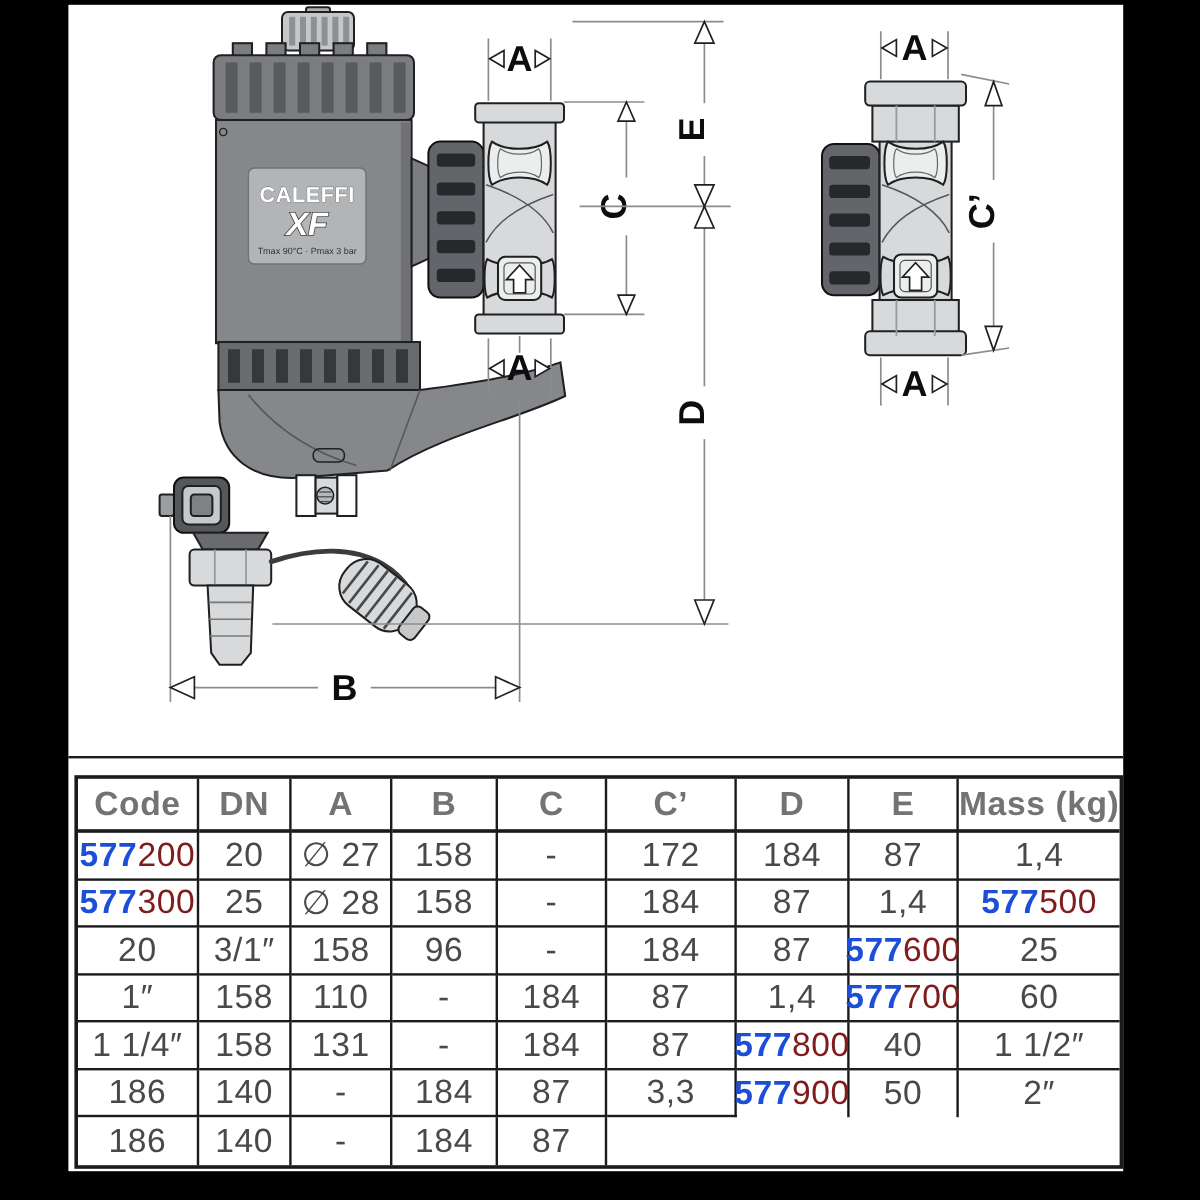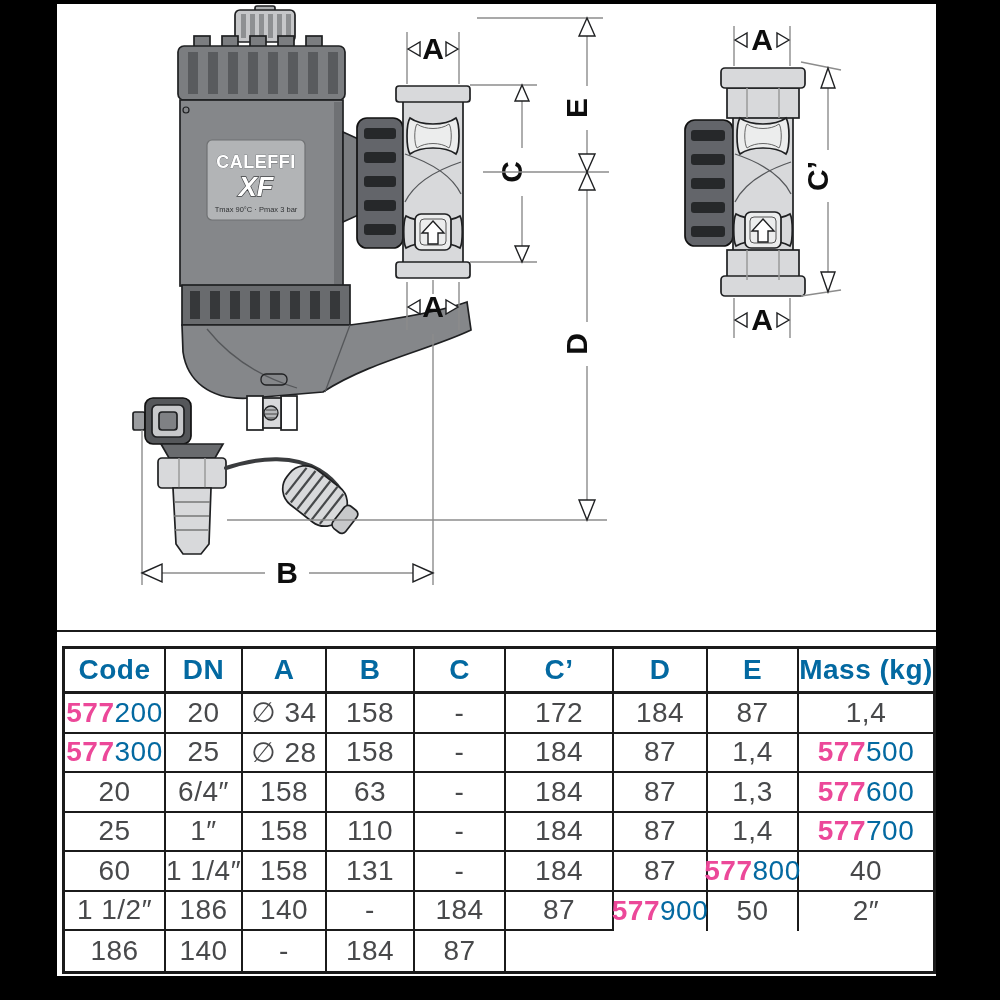"Code" .hcell { color: #0369a1 -> #737373 }
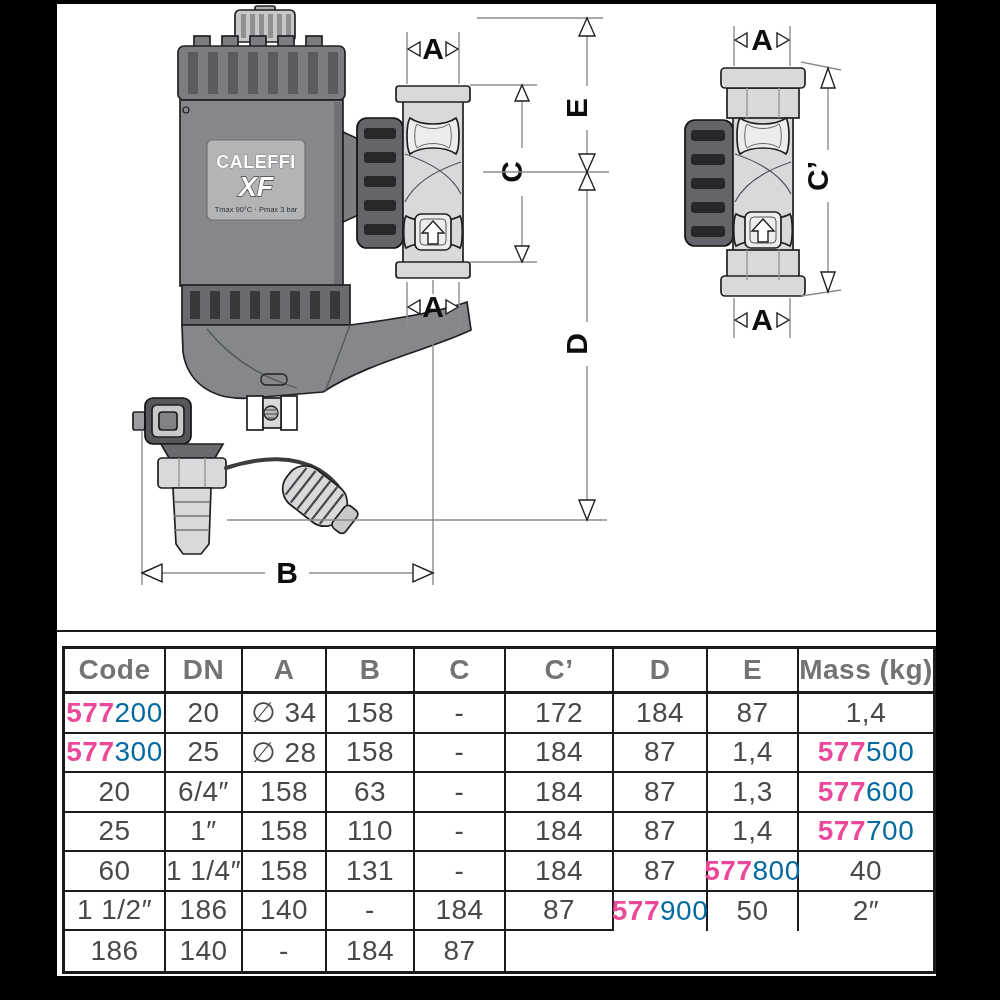"577" .code-prefix { color: #ec4899 -> #1d4ed8 }
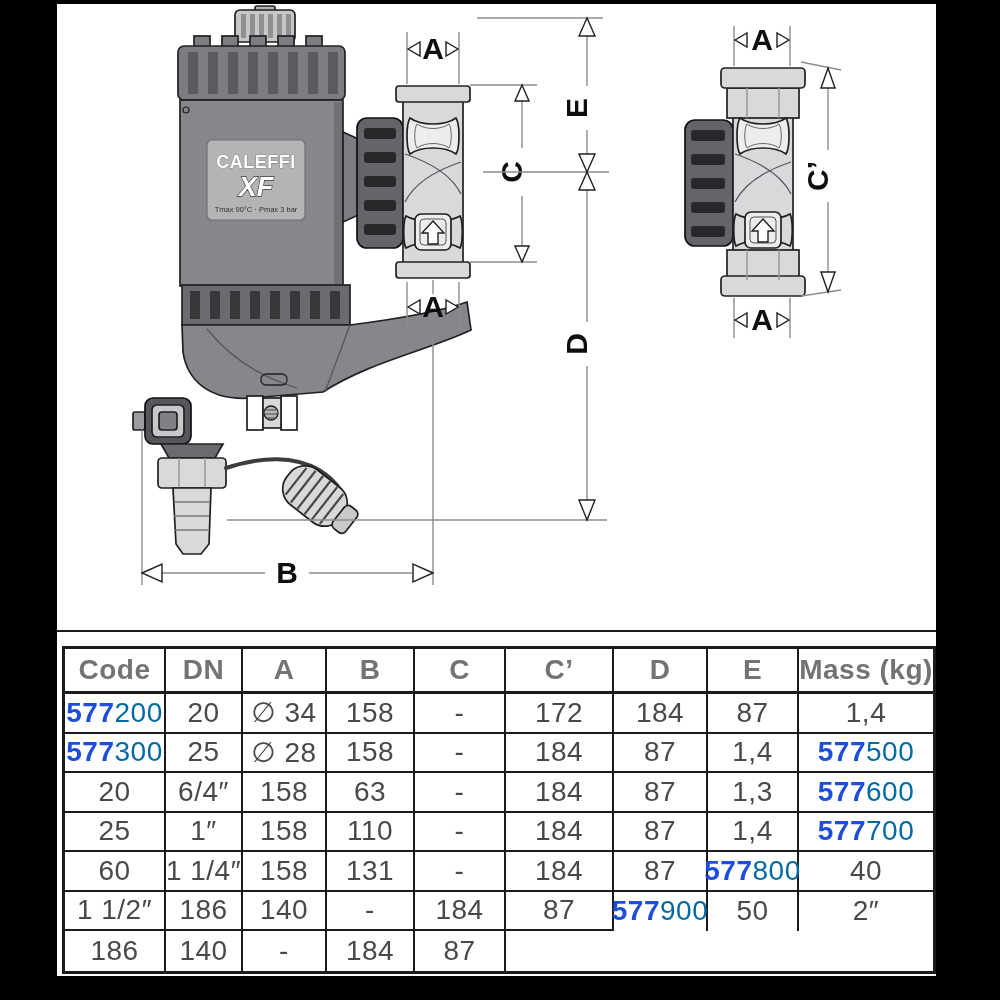"200" .code-suffix { color: #0369a1 -> #7f1d1d }
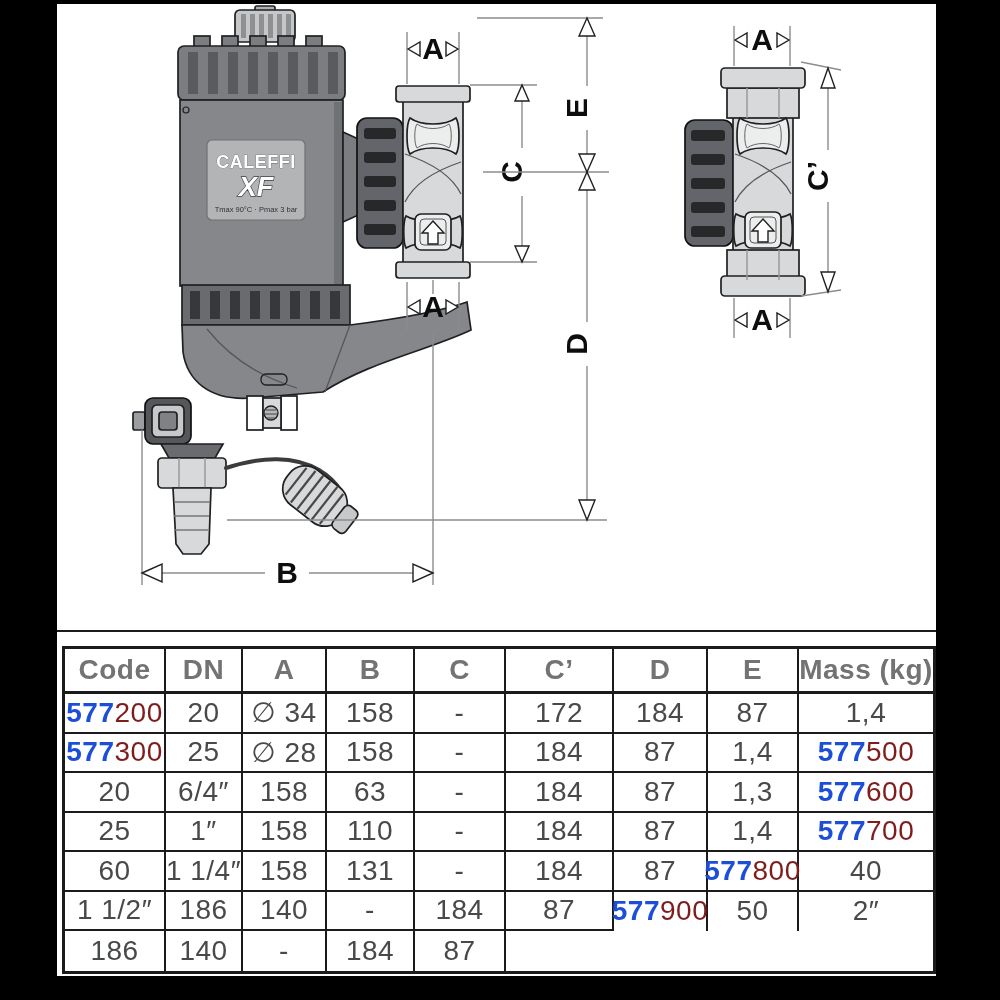"∅ 34" div.cell { text: 34 -> 27 }
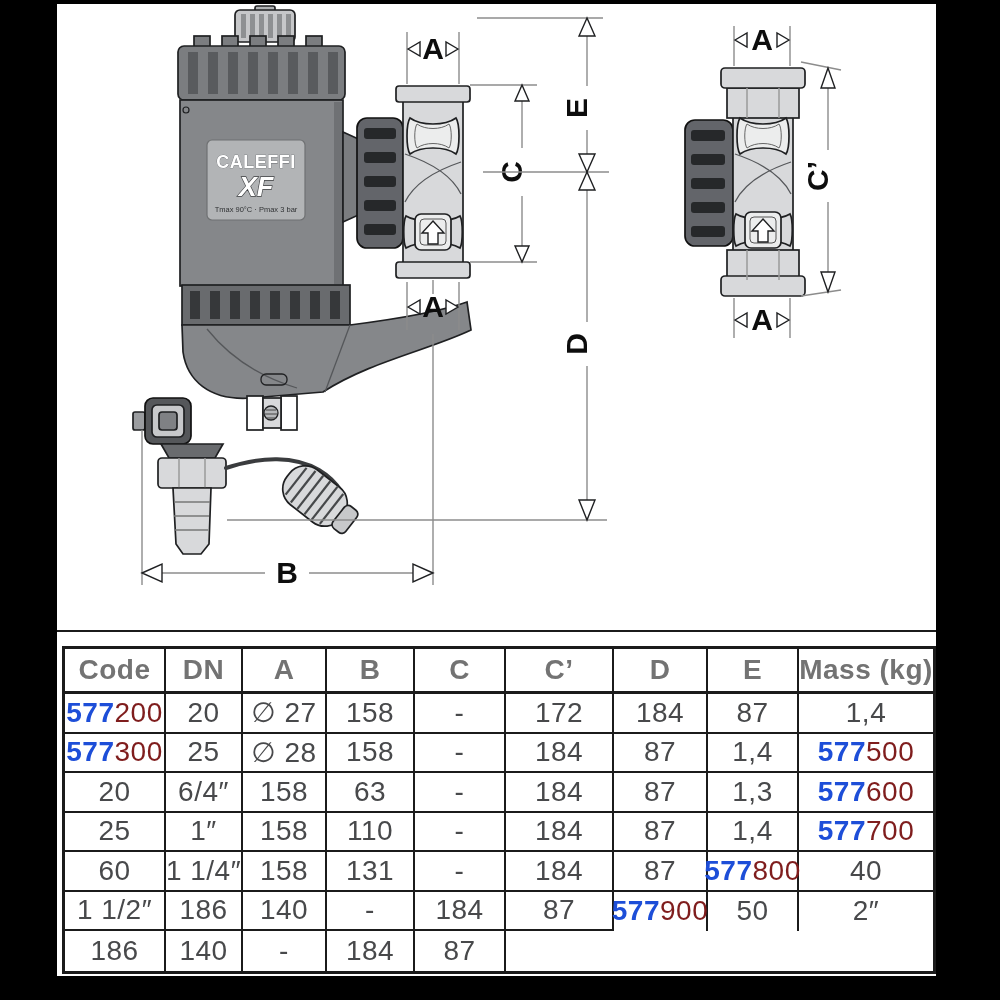"6/4″" div.cell { text: 6/4 -> 3/1 }
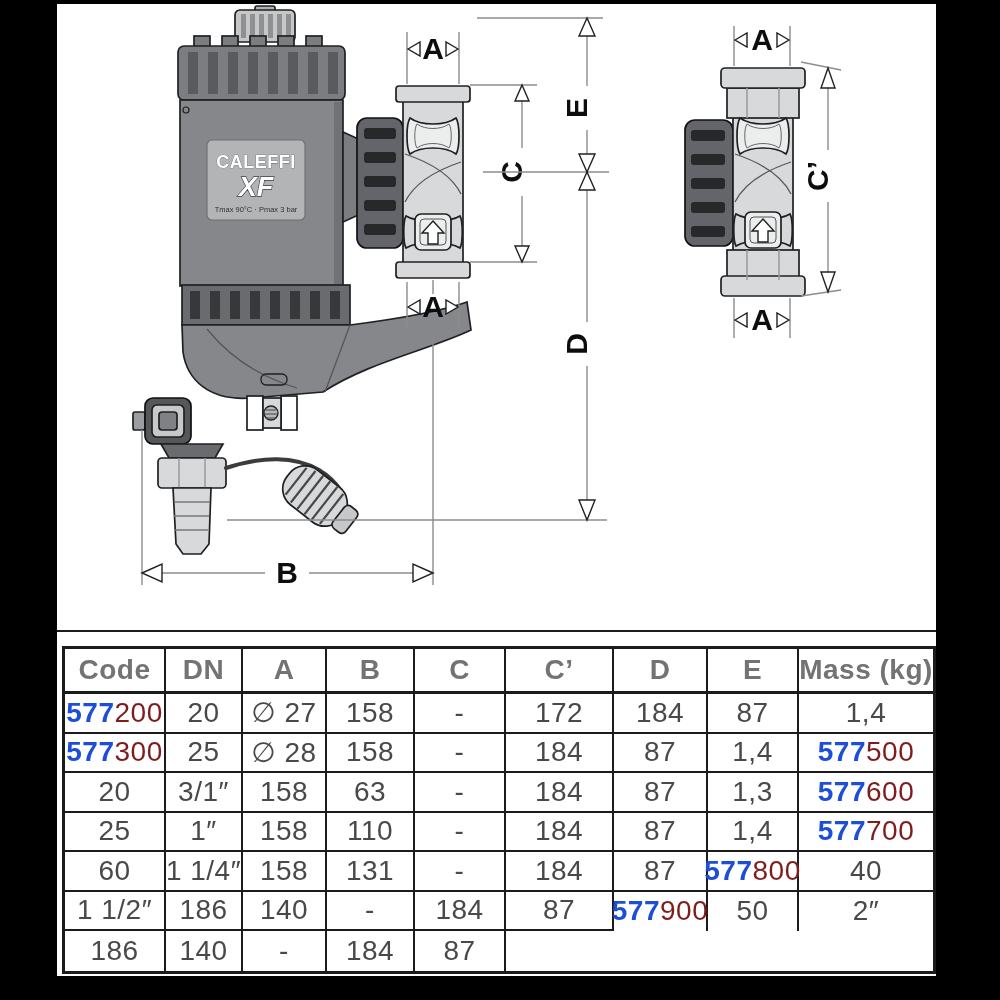"63" div.cell { text: 63 -> 96 }
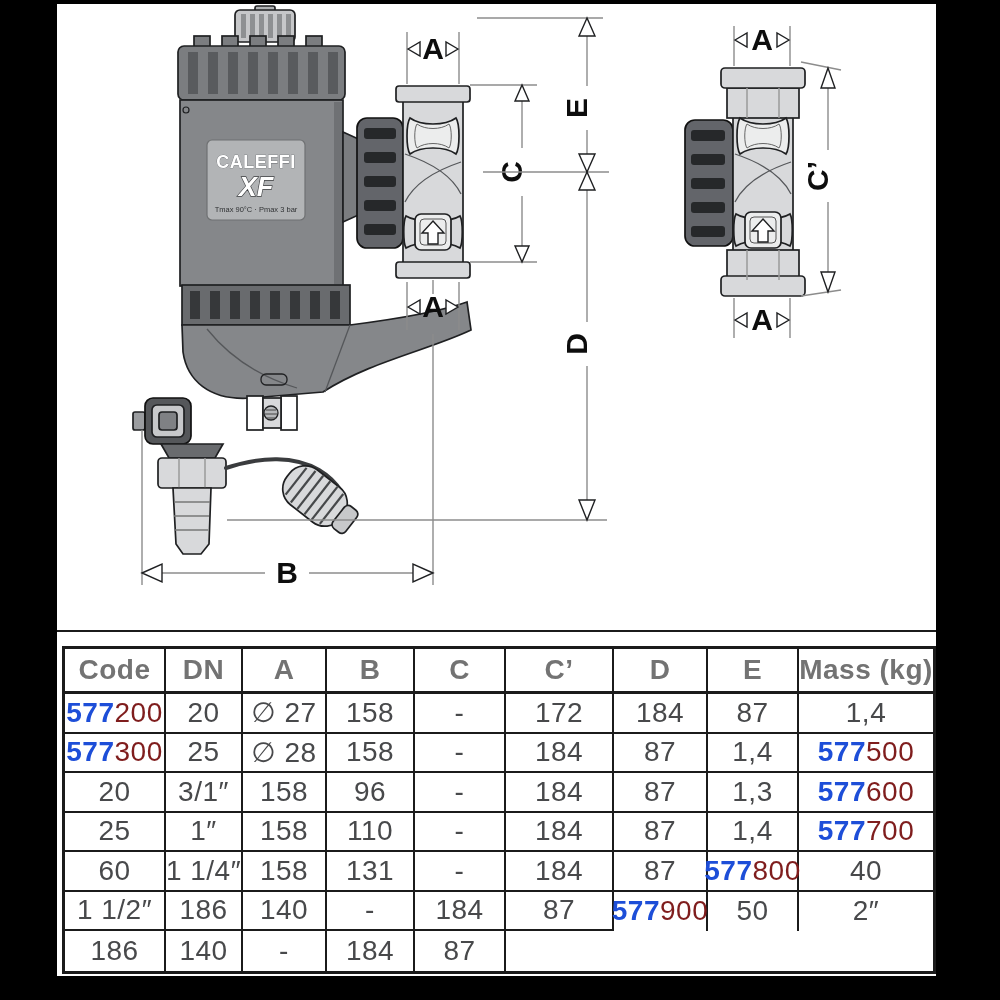"1,3" div.cell { html: <div>1,3</div> -> none }
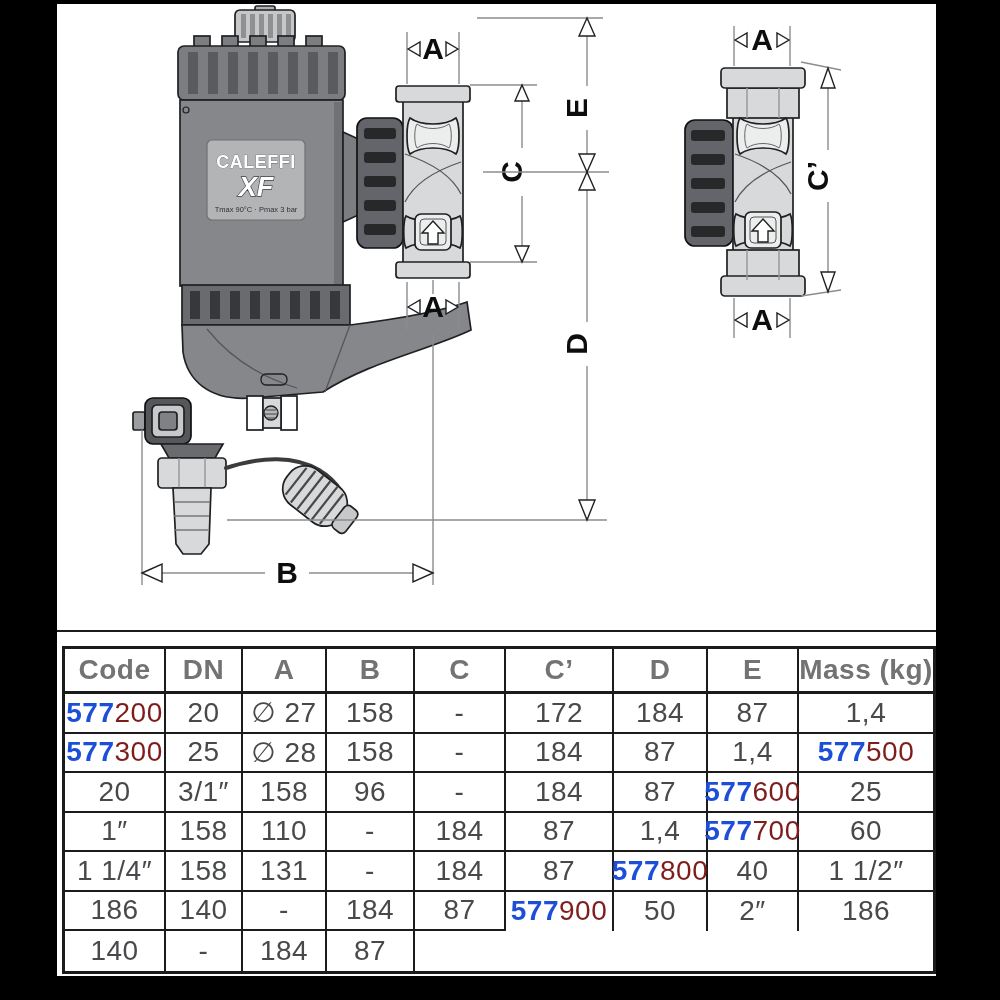"3,3" div.cell { html: none -> <div>3,3</div> }
